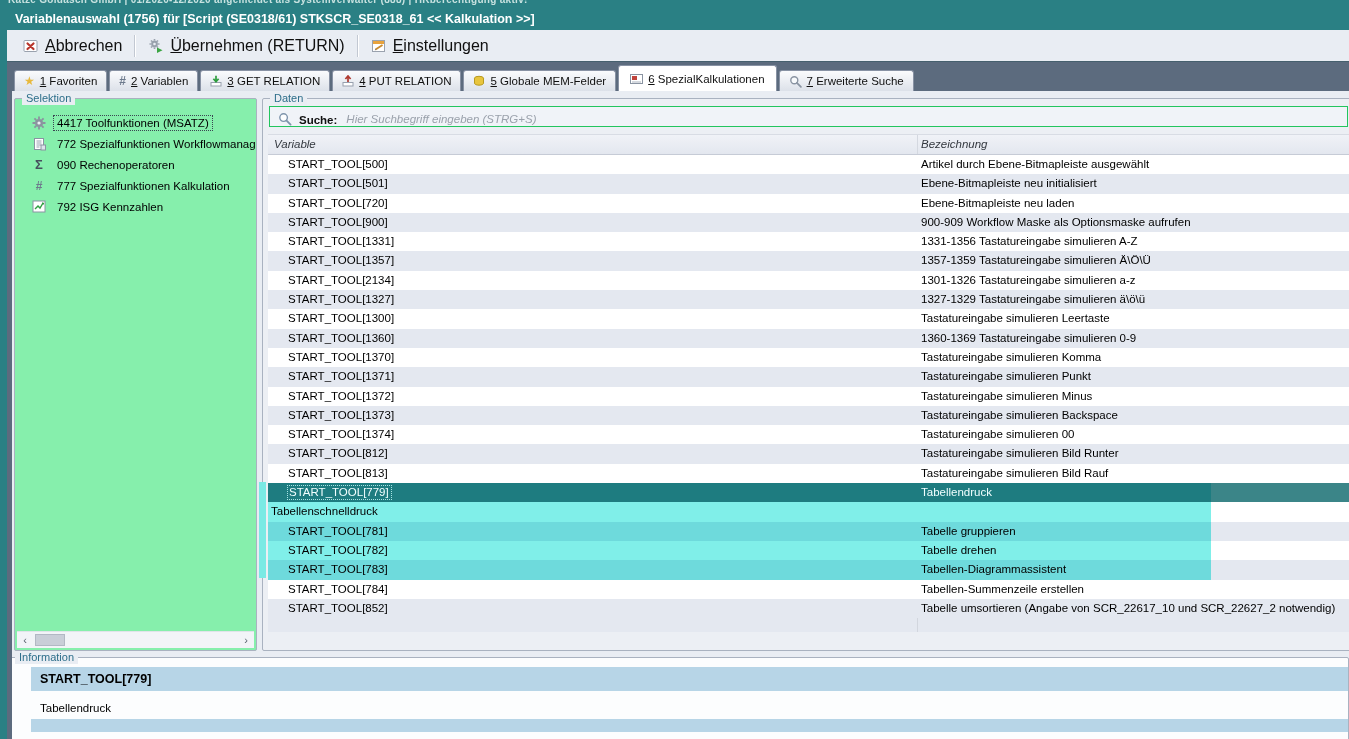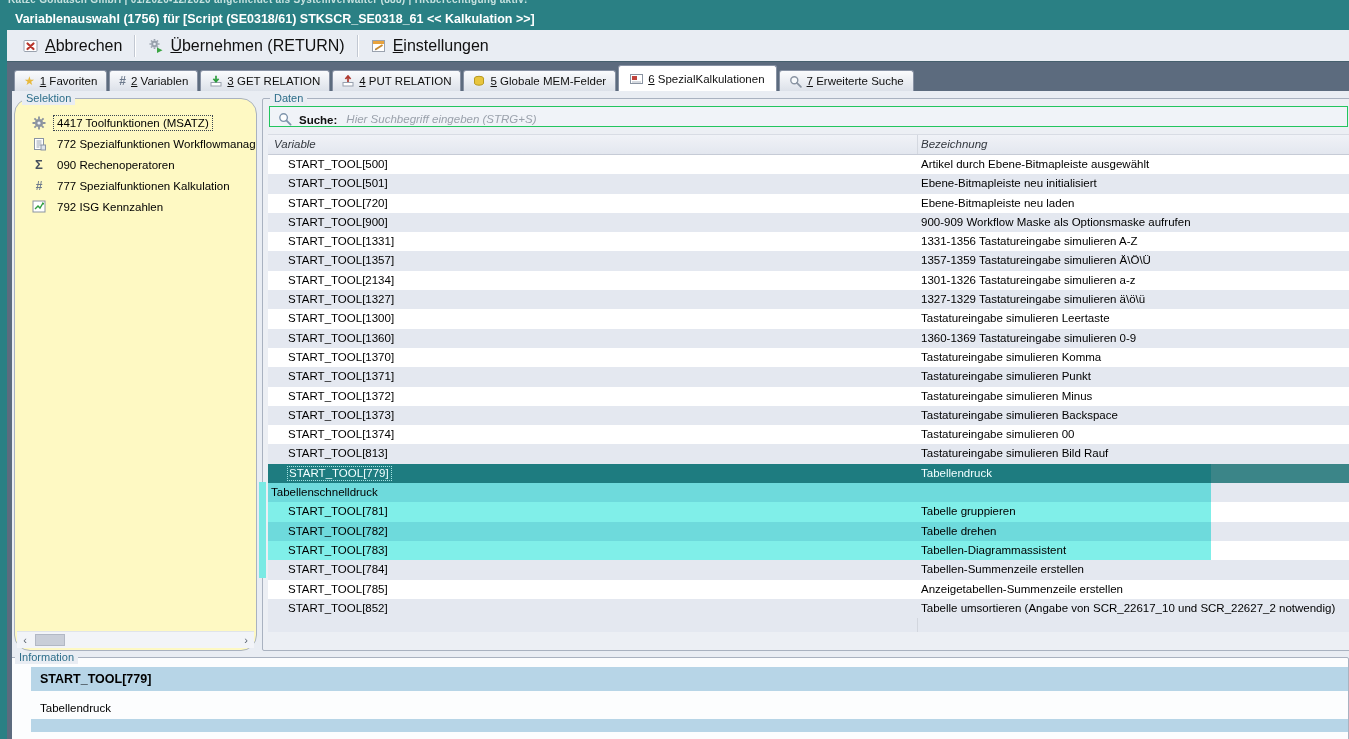"Selektion" #selektion { background: #fef9c3 -> #86efac; border-radius: 16px -> none }
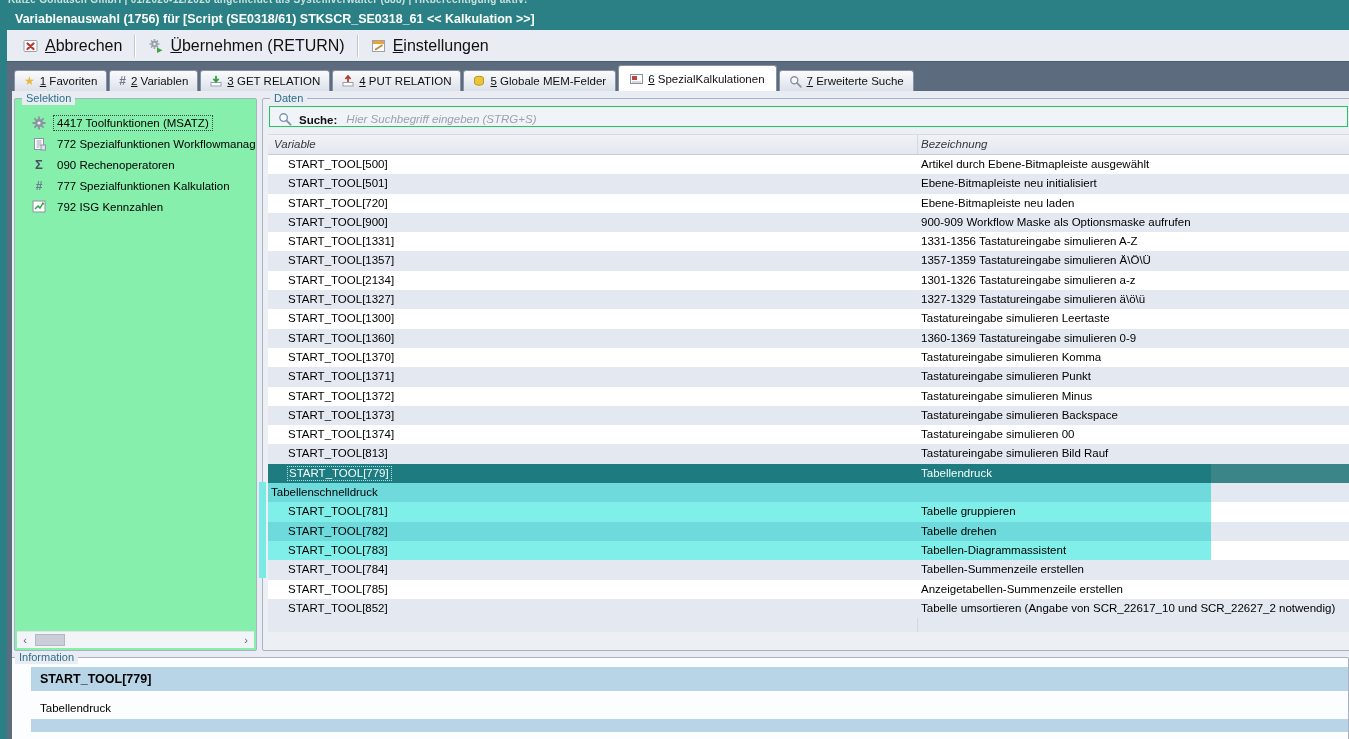"START_TOOL[812]" div.row { html: none -> <div> <span>START_TOOL[812]</span> <span>Tastatureingabe simulieren Bild Runter</span> </div> }
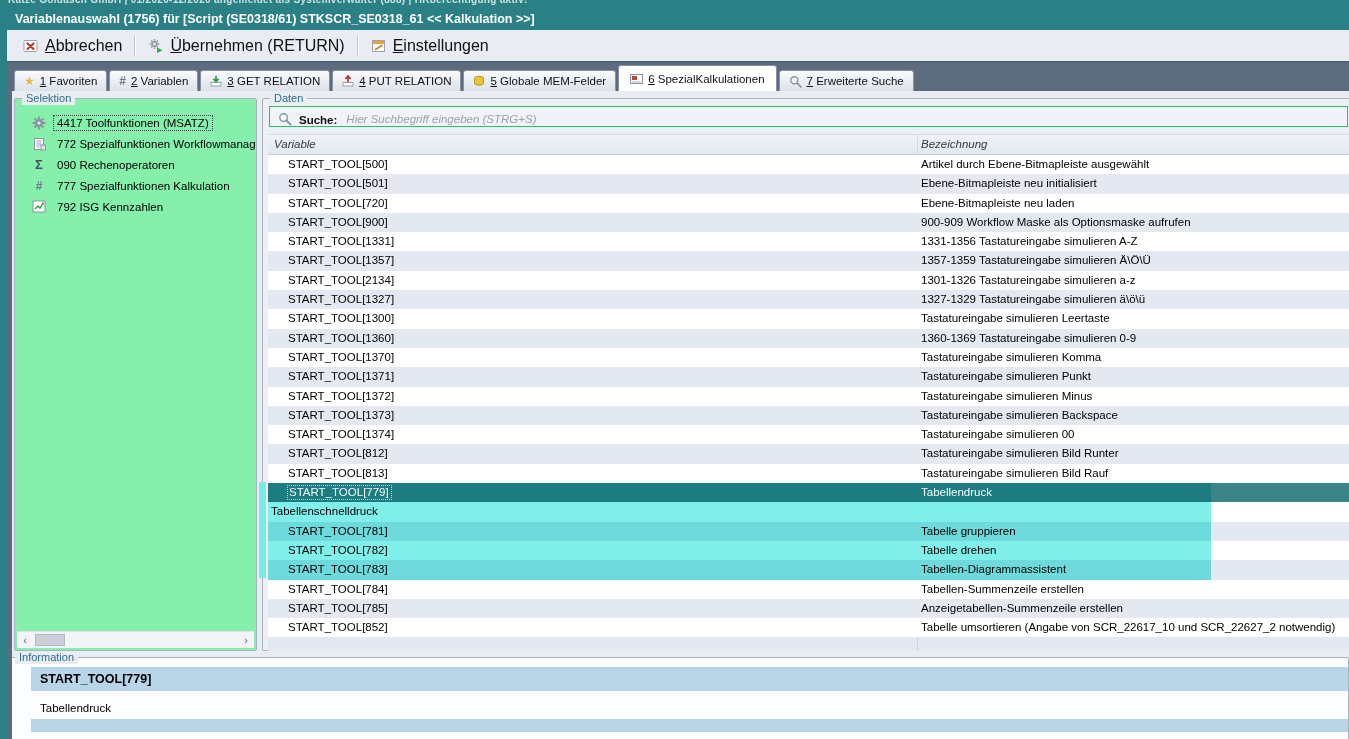"START_TOOL[785]" div.row { html: <div> <span>START_TOOL[785]</span> <span>Anzeigetabellen-Summenzeile erstellen</span> </div> -> none }
